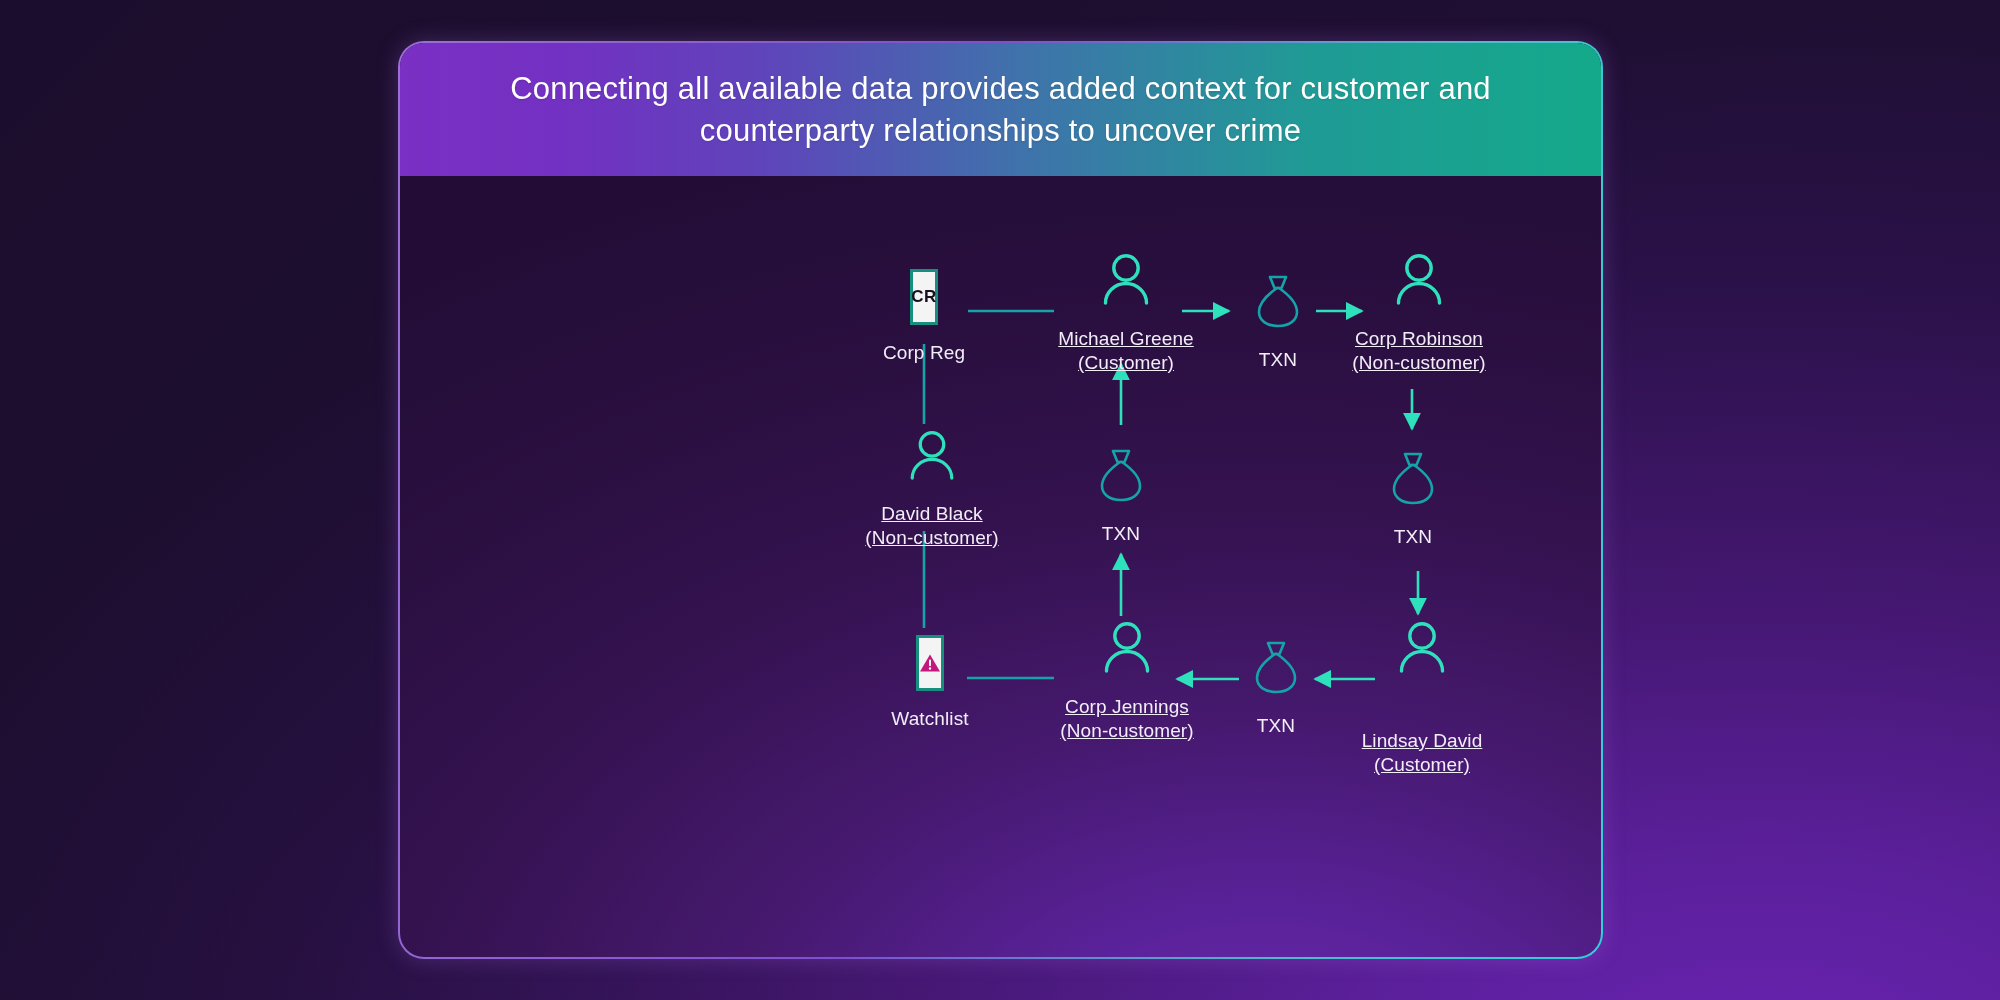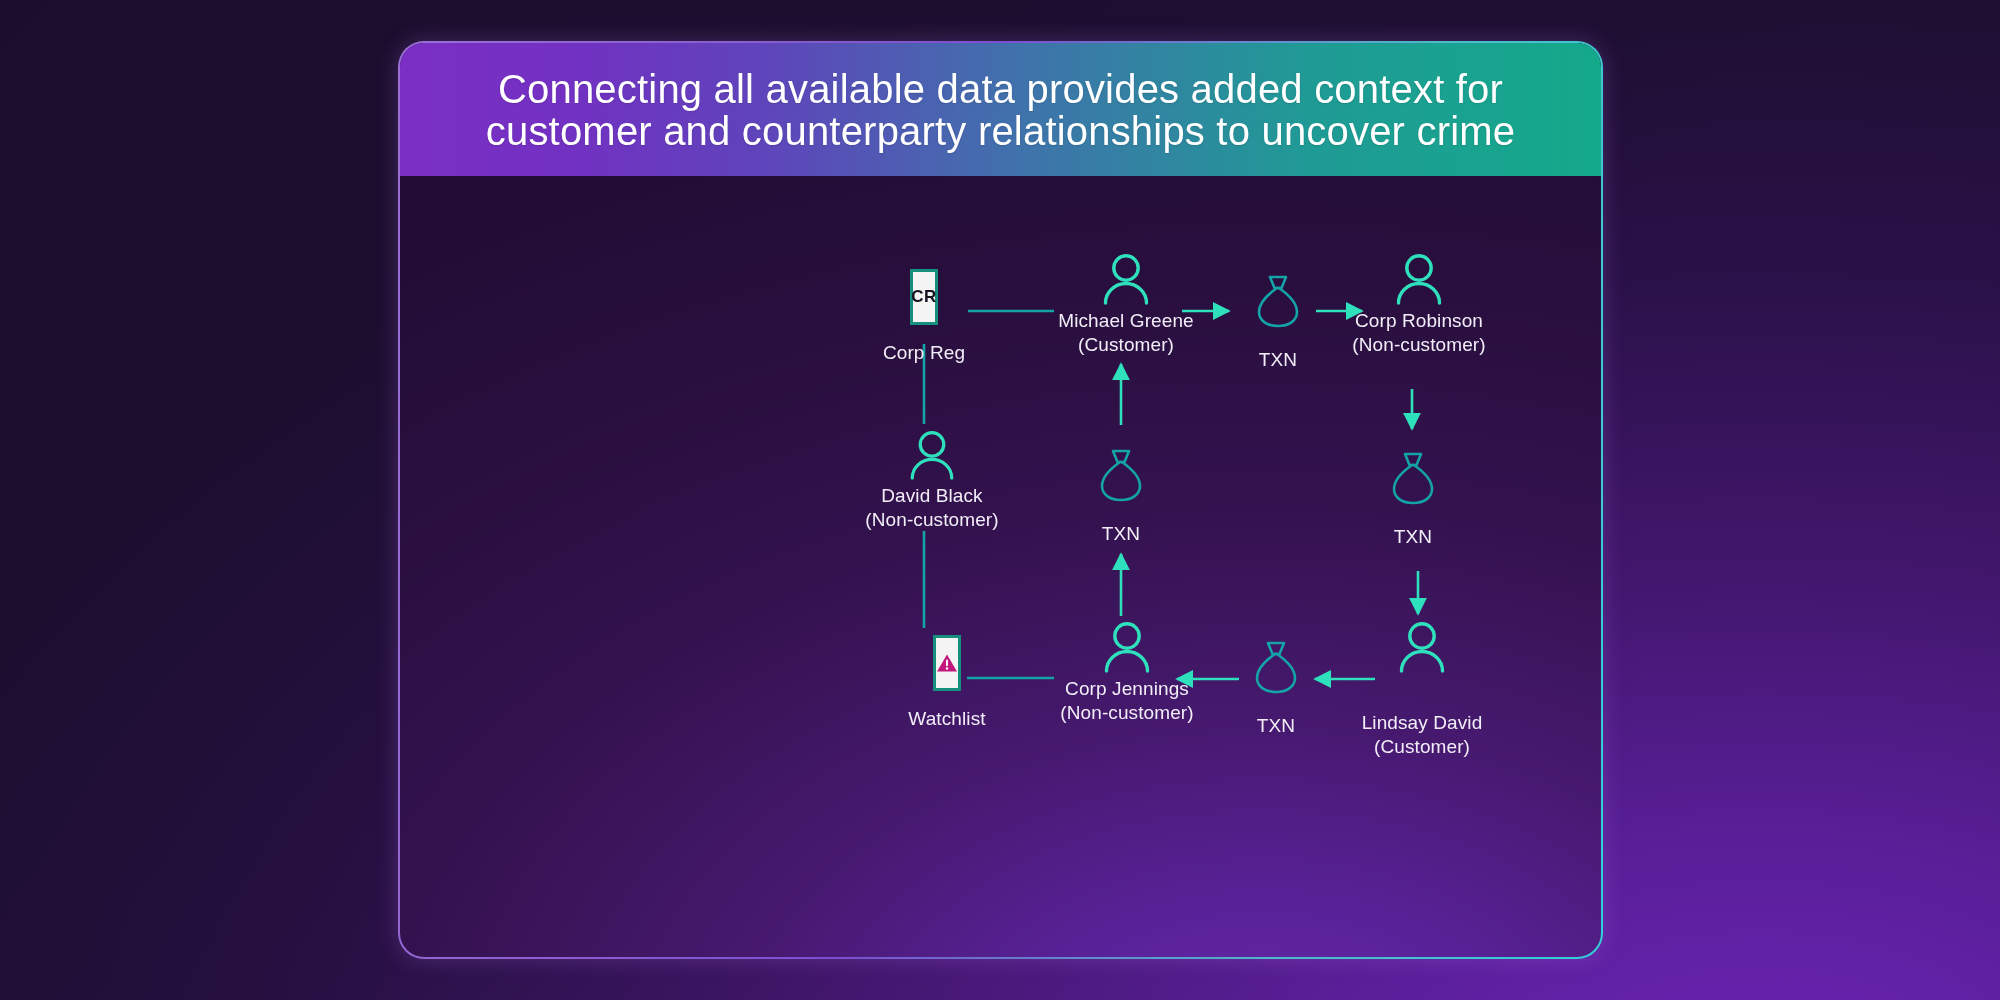"Connecting all available data provides" #header-title { font-size: 40px -> 31px }
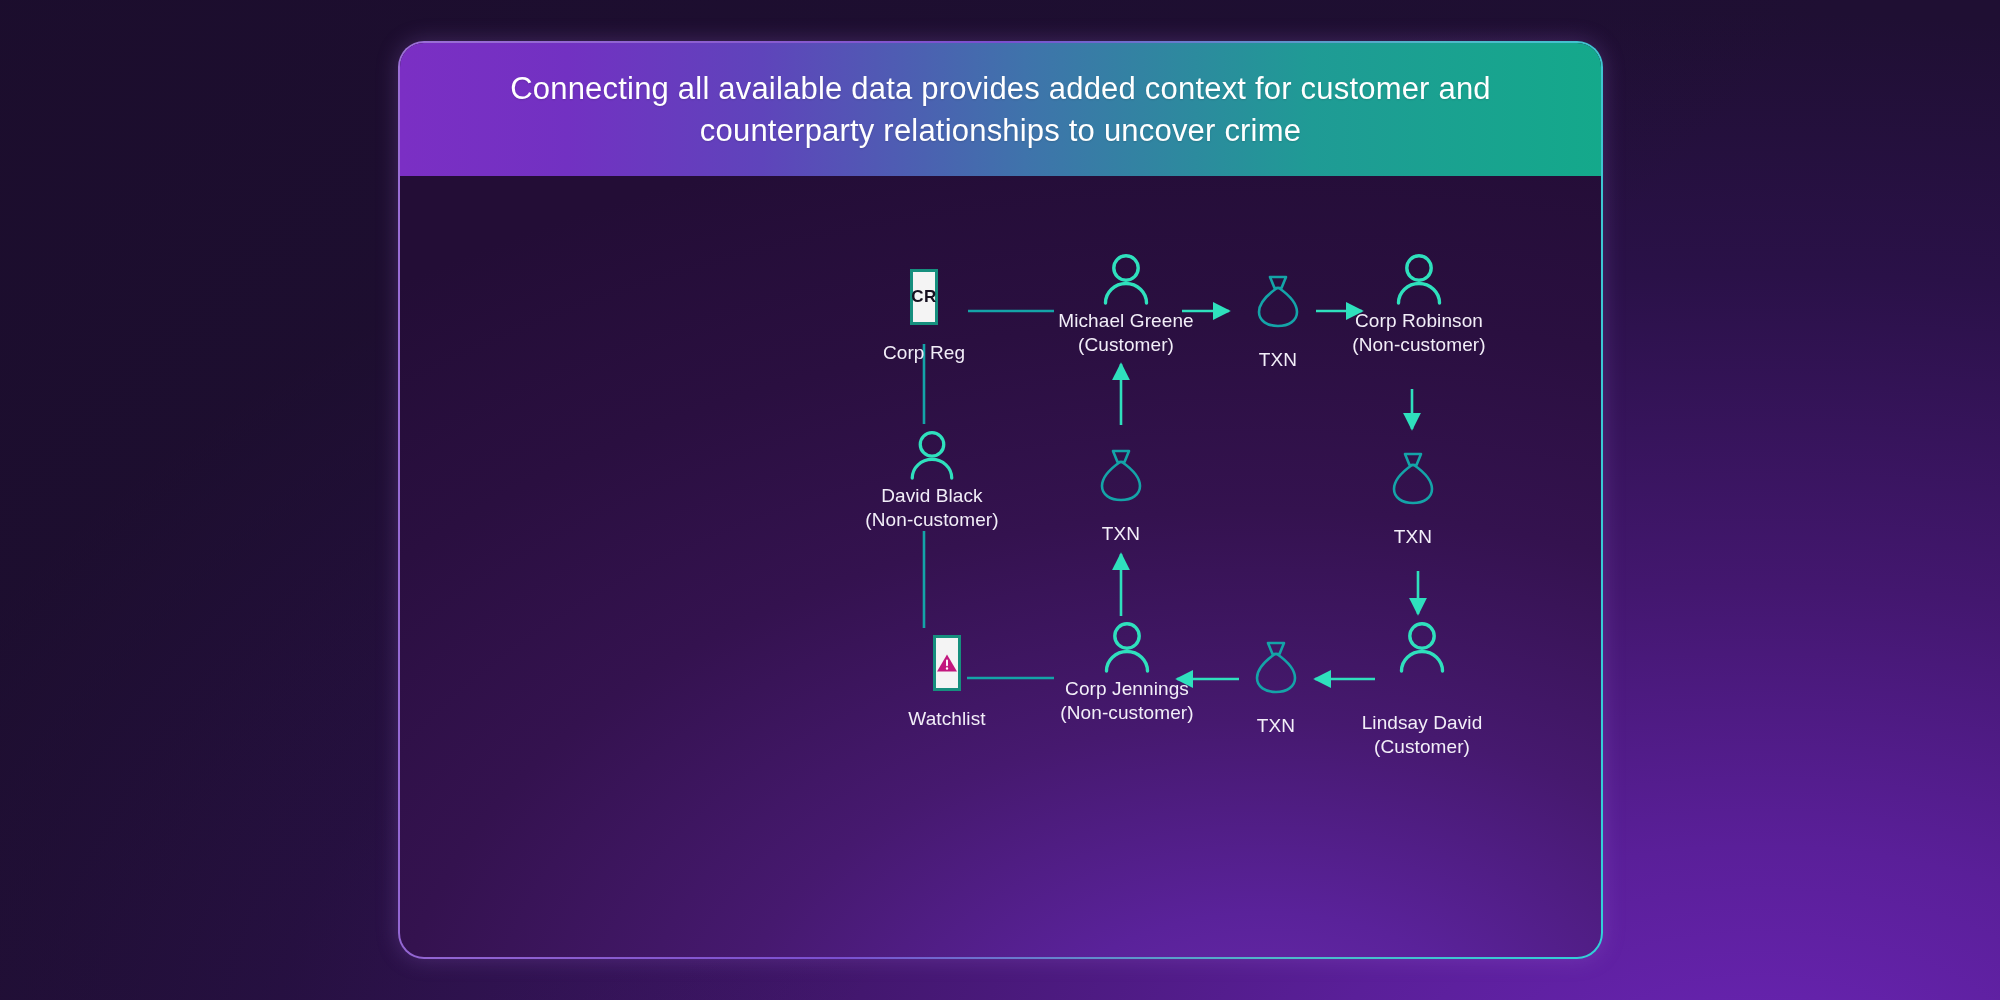"Michael Greene" .node.person .label { margin-top: 3px -> 21px; text-decoration: none -> underline }
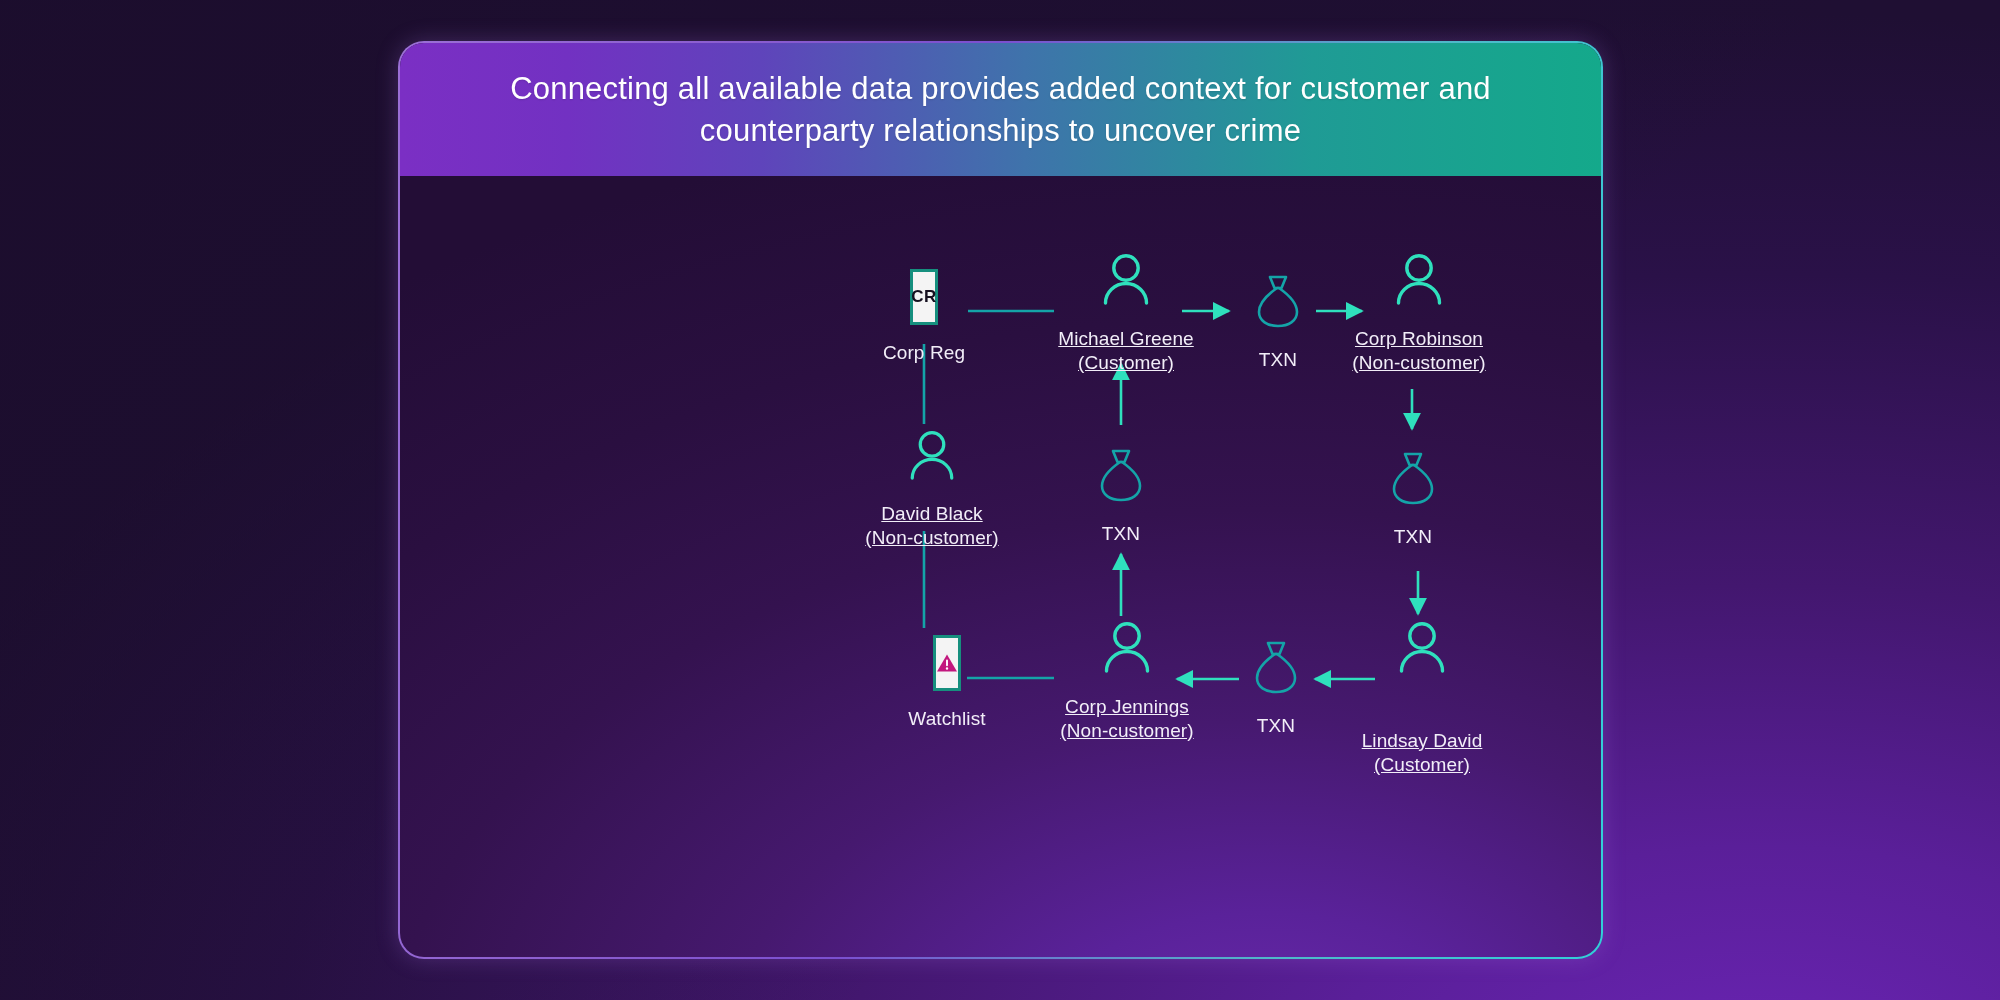"Watchlist" div.node { left: 547px -> 530px }
